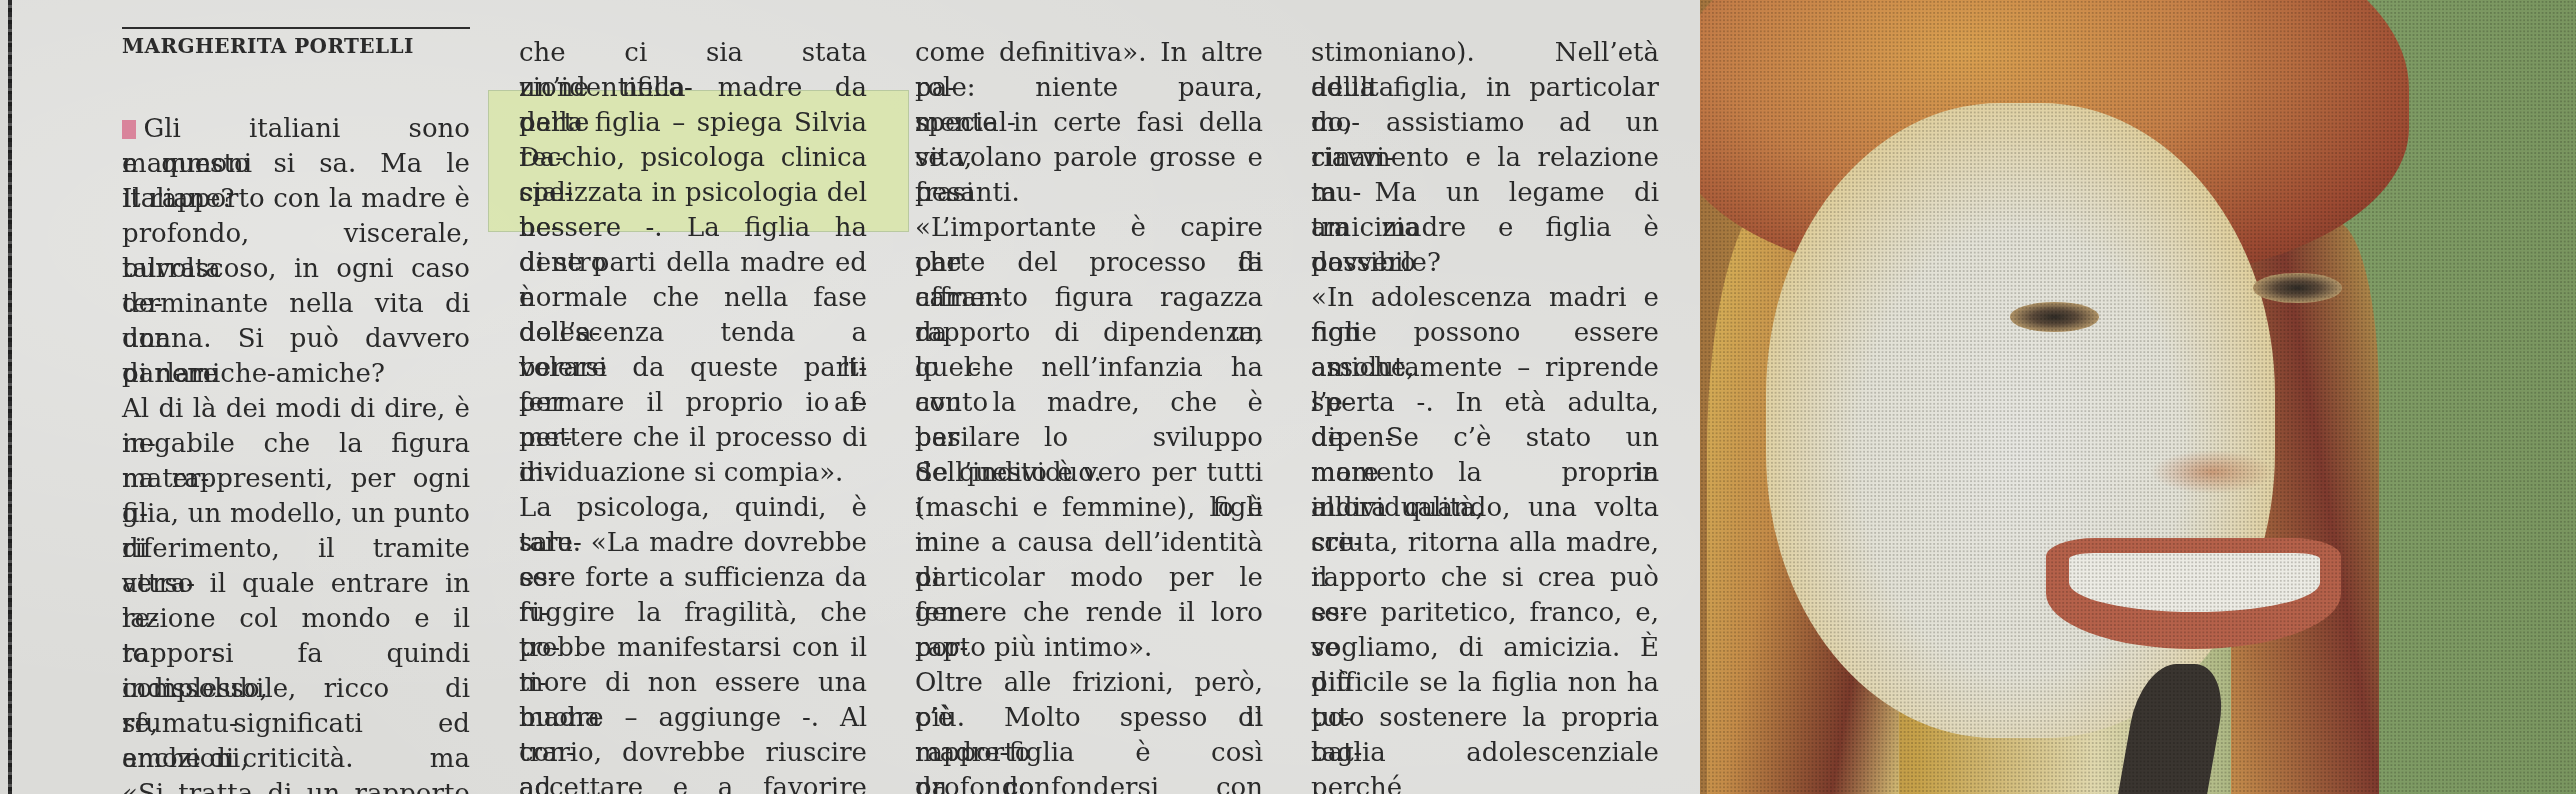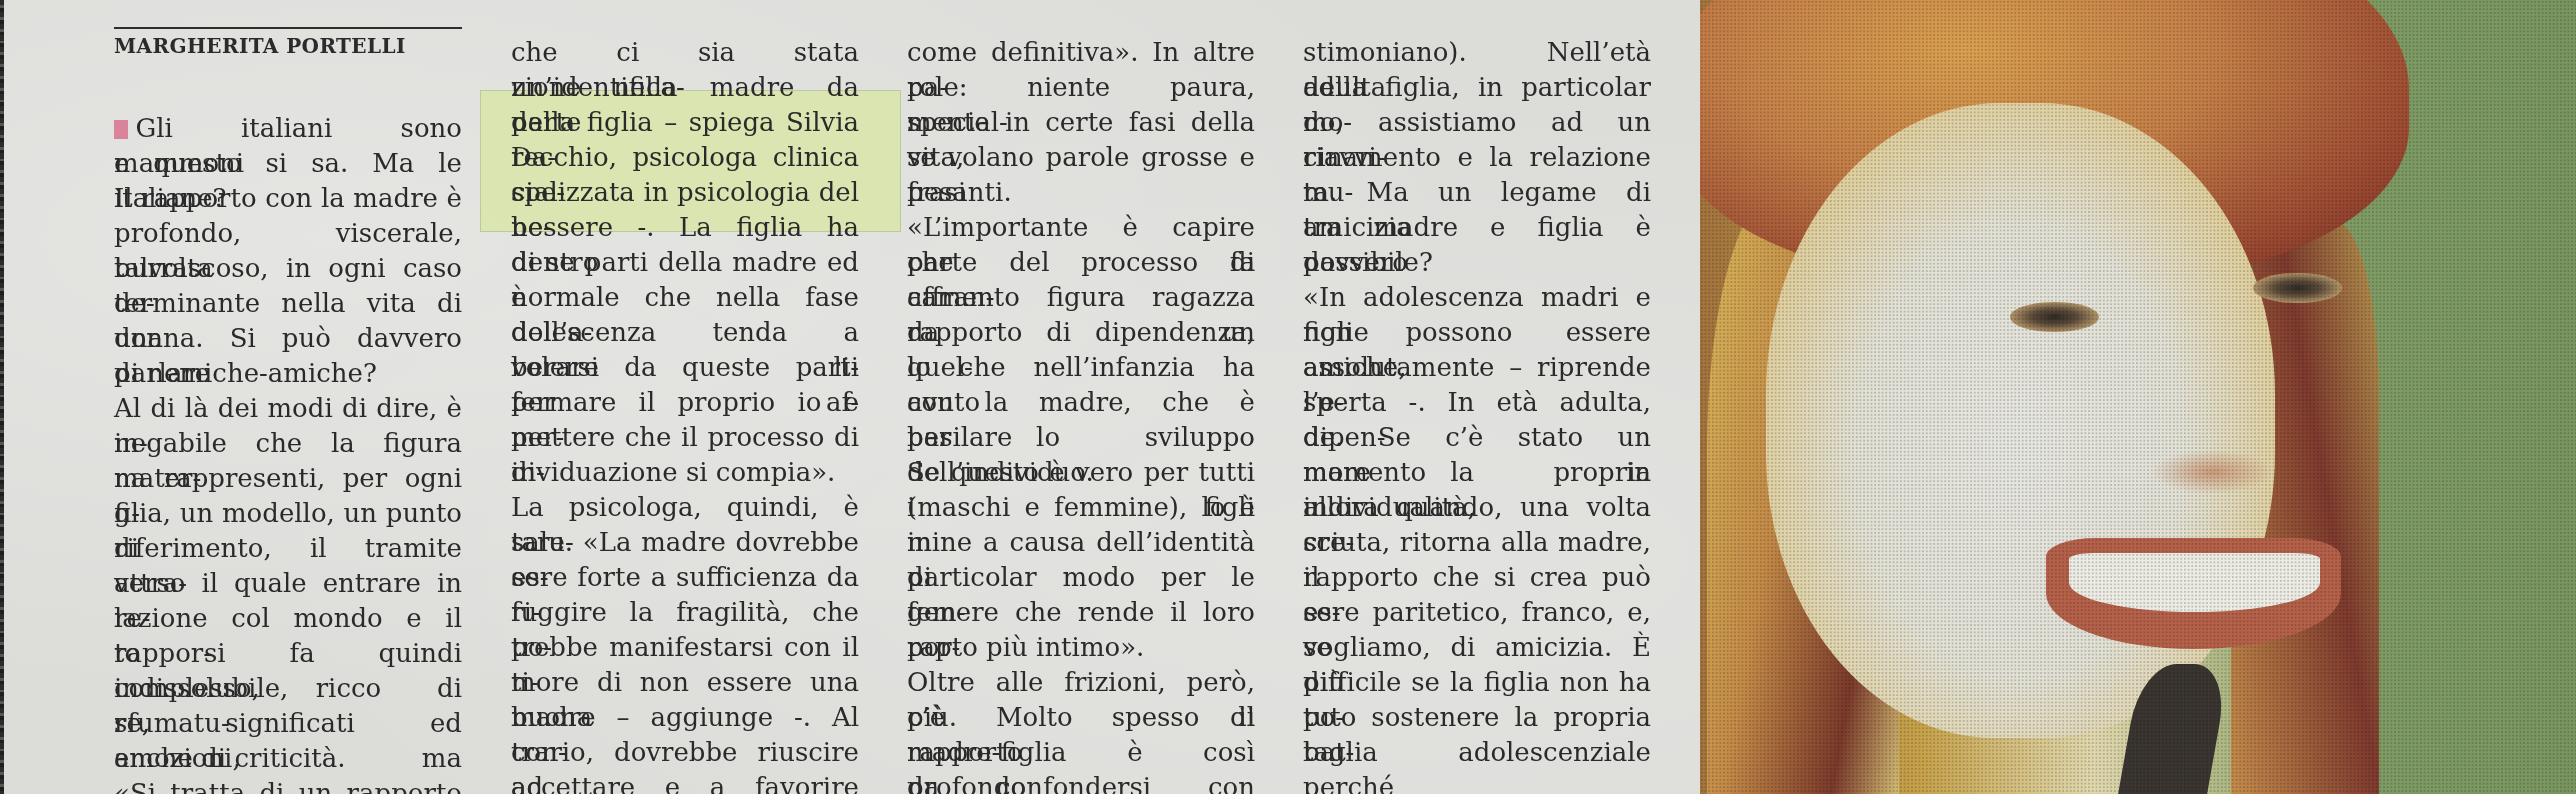"MARGHERITA PORTELLI" .paper { left: 0 -> 8px }
